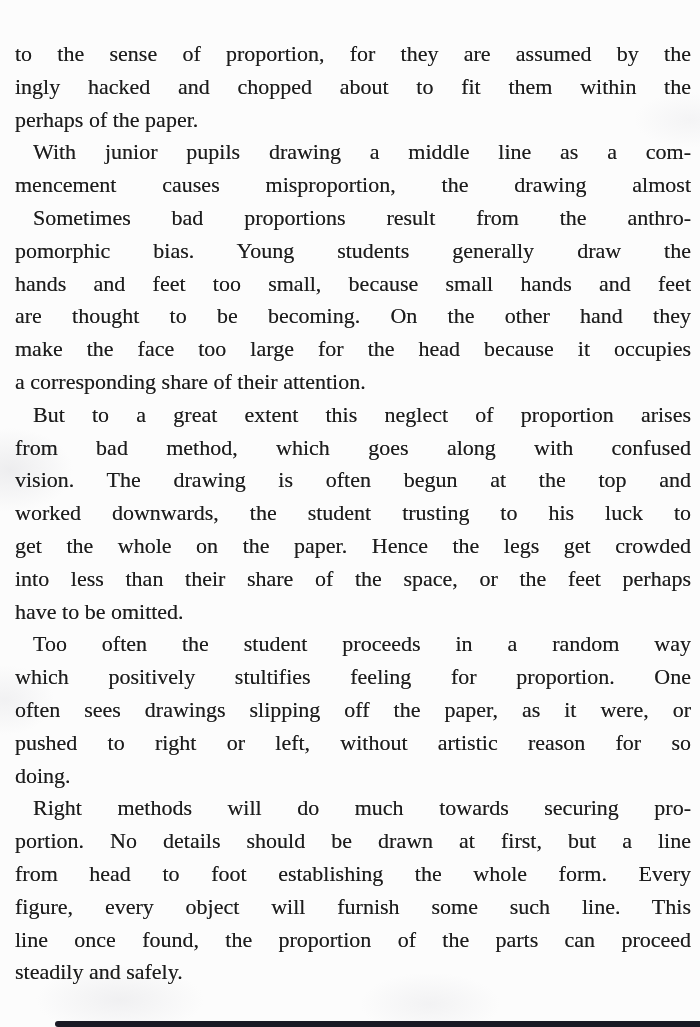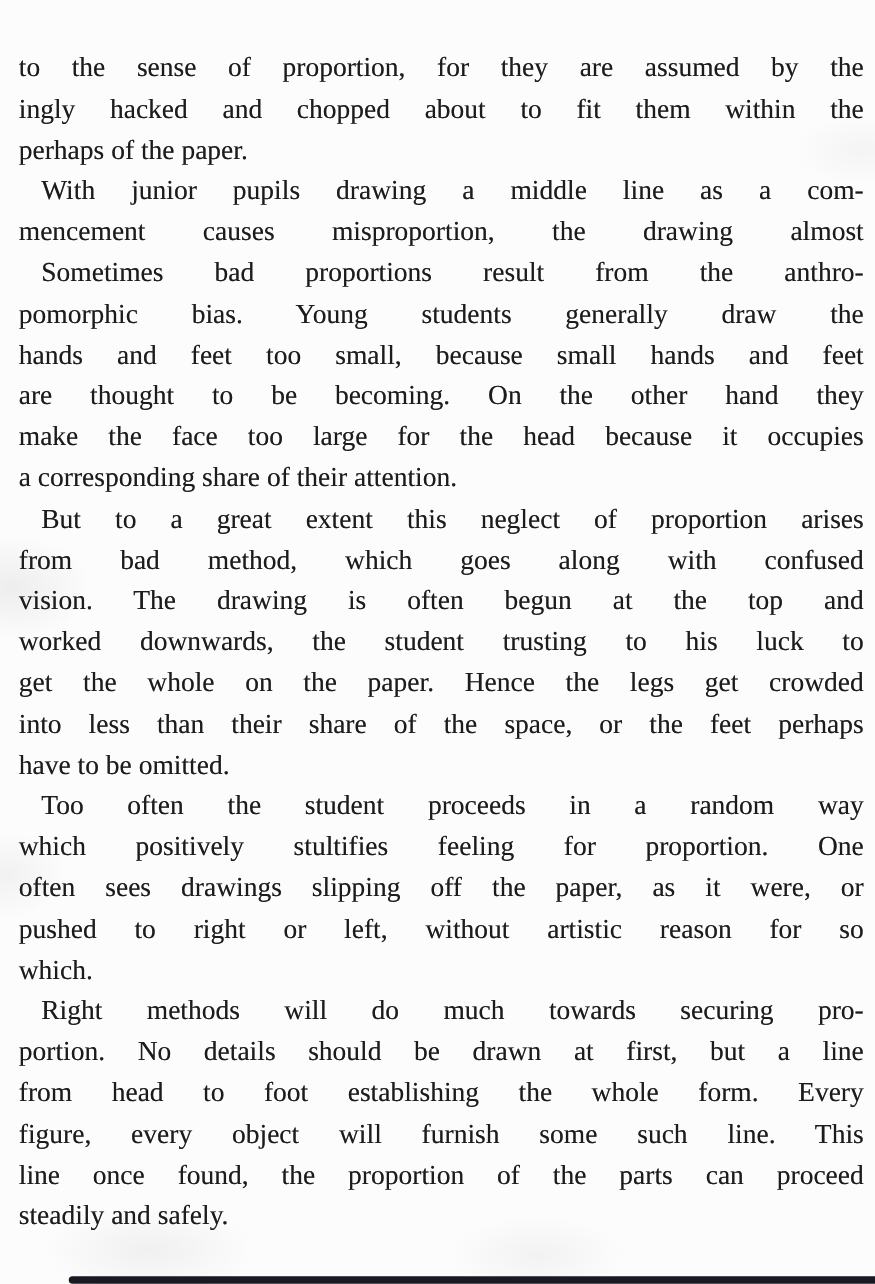"which." div.line { text: which -> doing }
